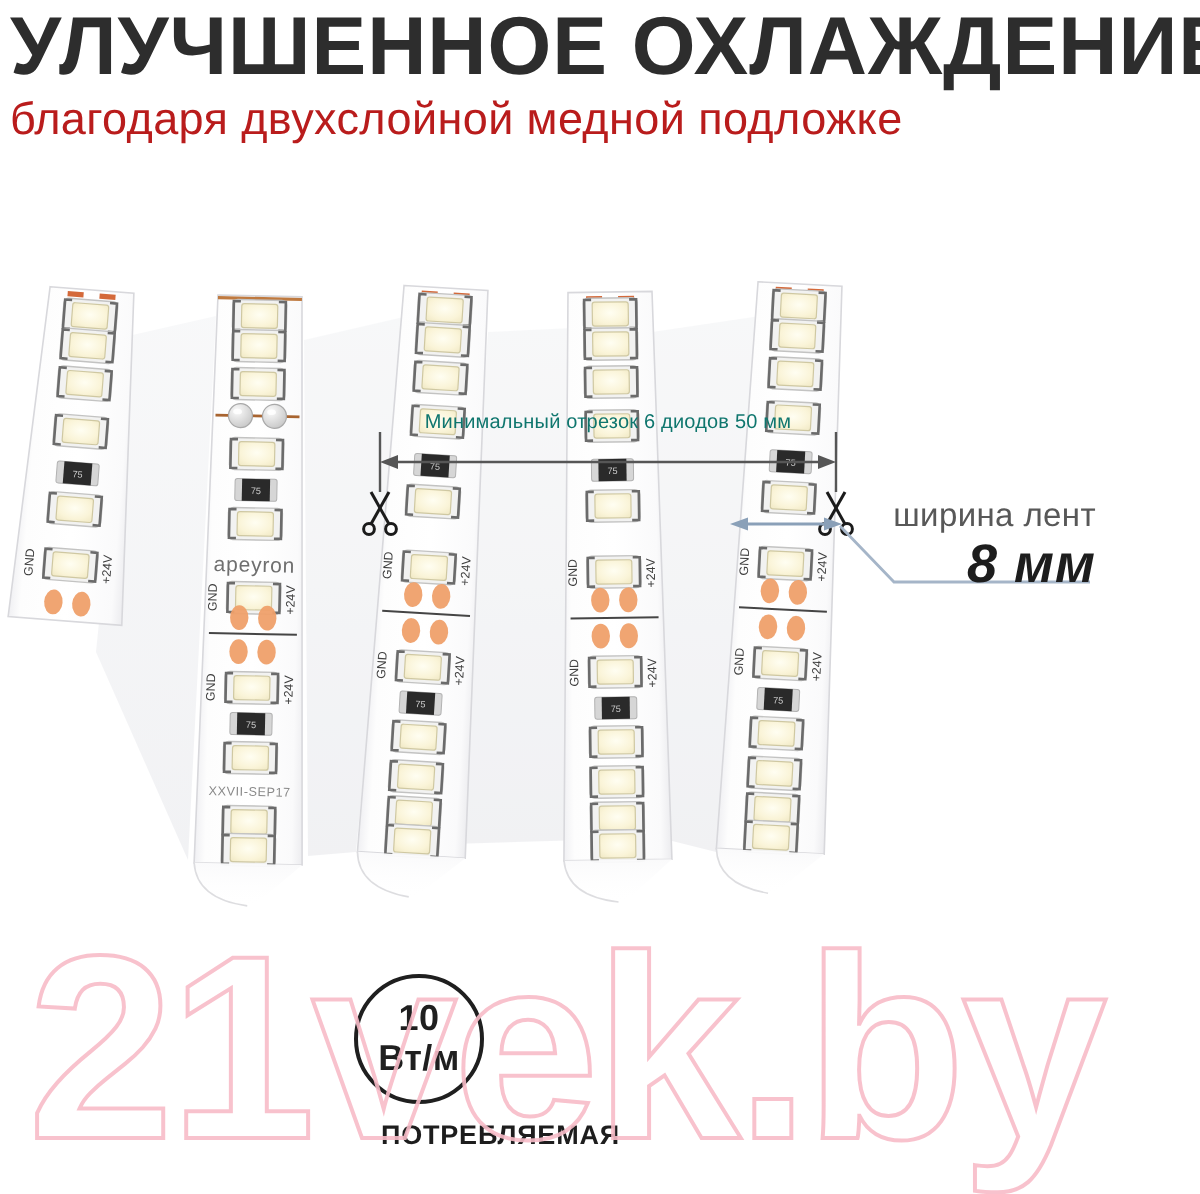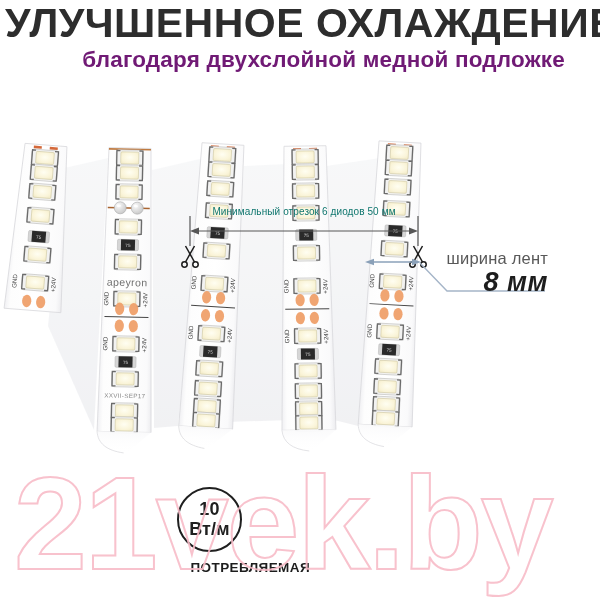"благодаря двухслойной медной подложке" .subtitle { color: #701a75 -> #b91c1c; font-weight: 700 -> 400; text-align: right -> none }
